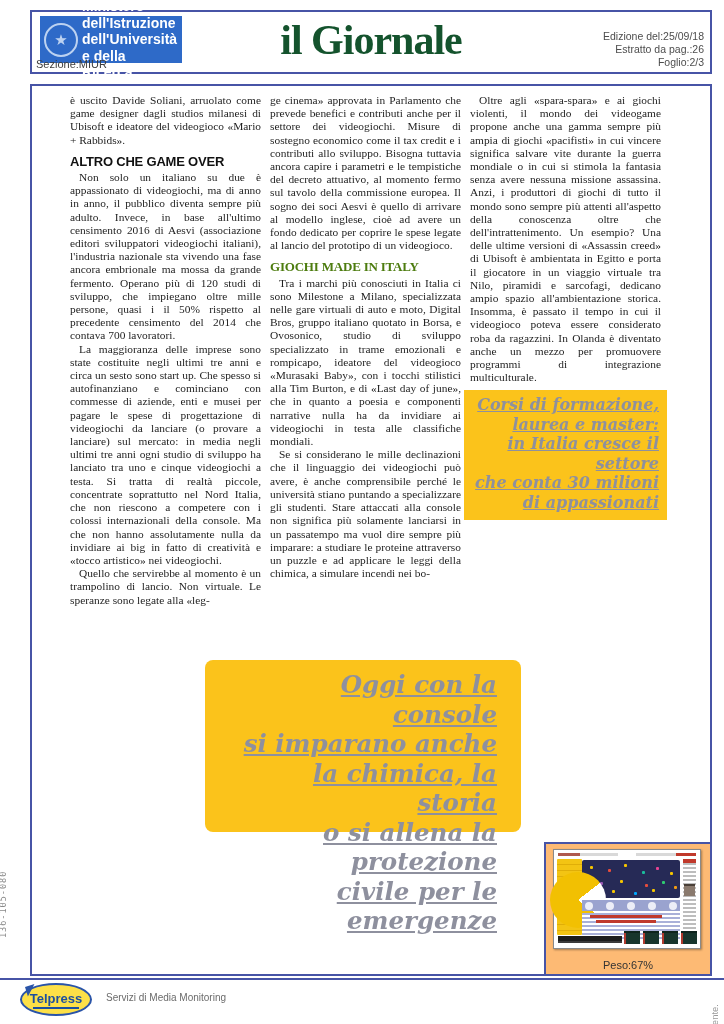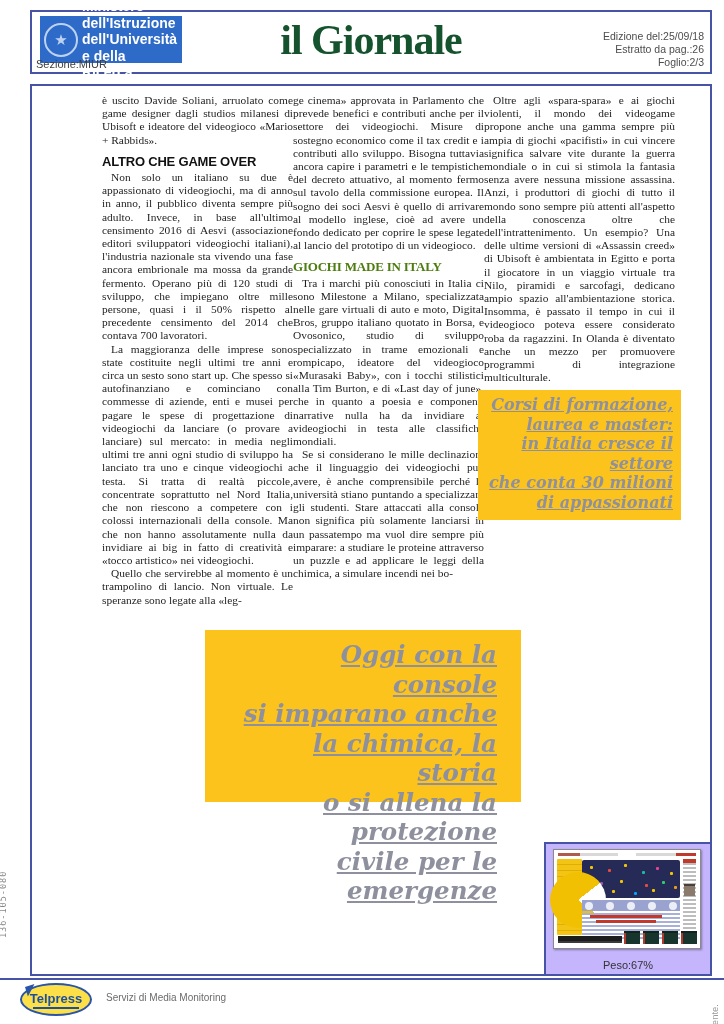"è uscito Davide Soliani, arruolato" .columns { gap: none -> 9px; margin-left: 32px -> none }
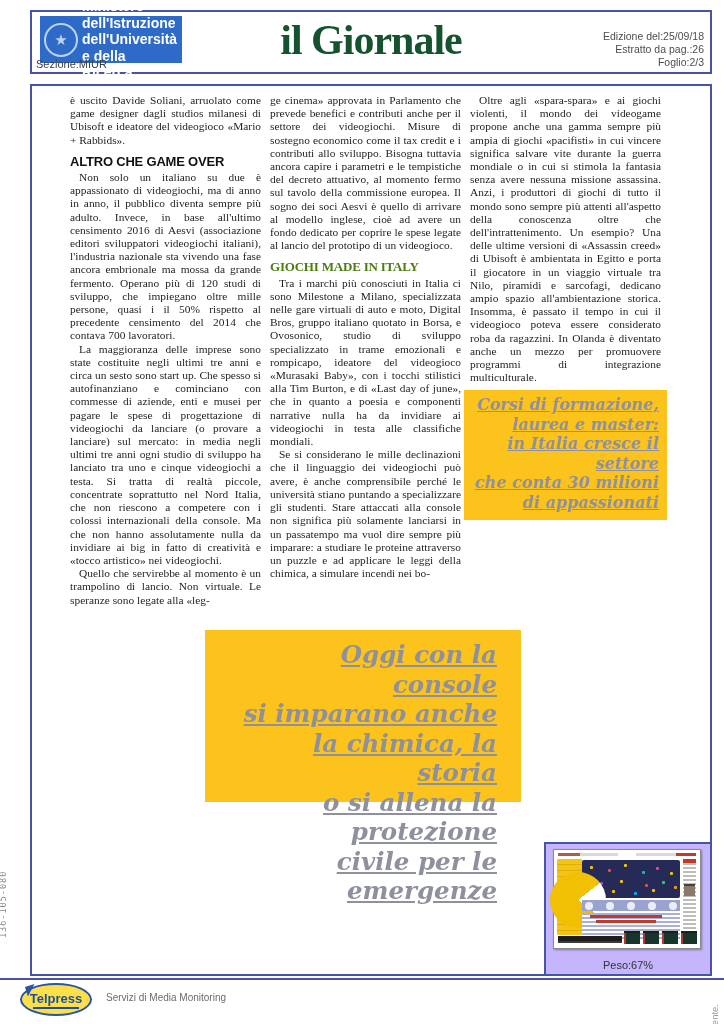"Oggi con la console" .quote-big { border-radius: none -> 8px; top: 544px -> 574px }
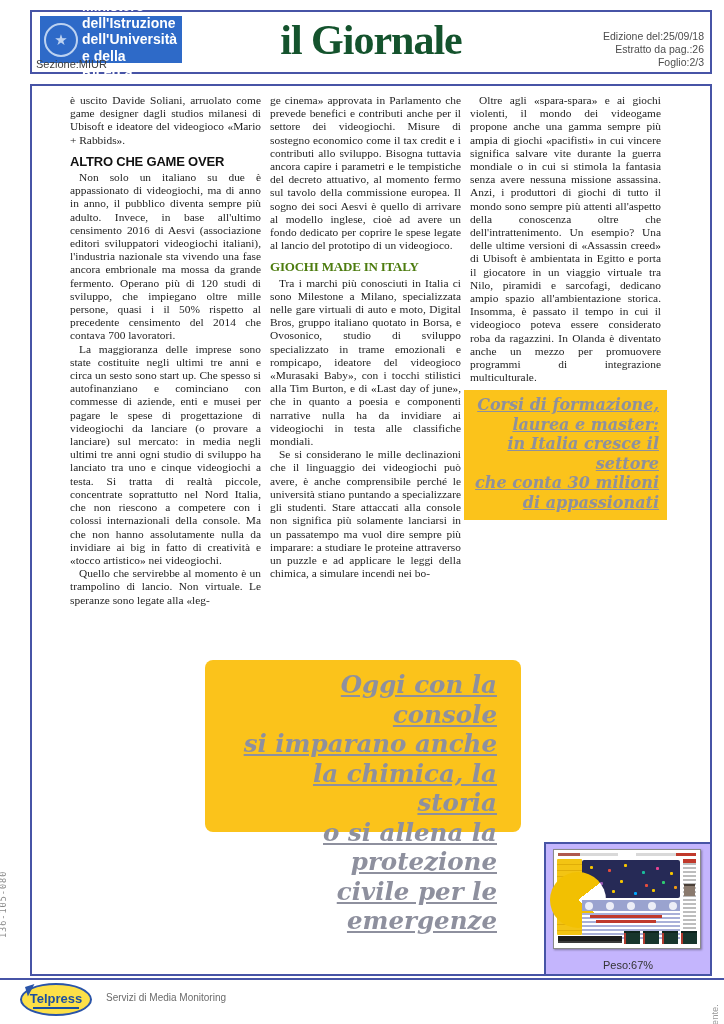"Peso:67%" .preview-box { background: #c4b5fd -> #fdba74 }
